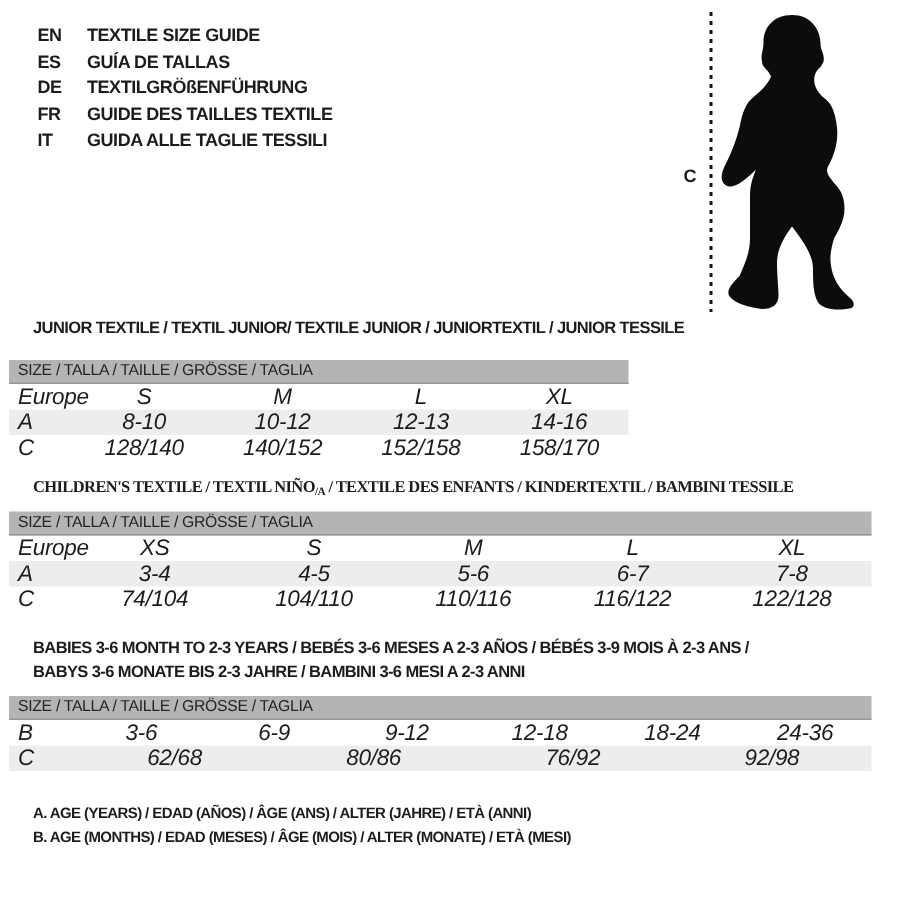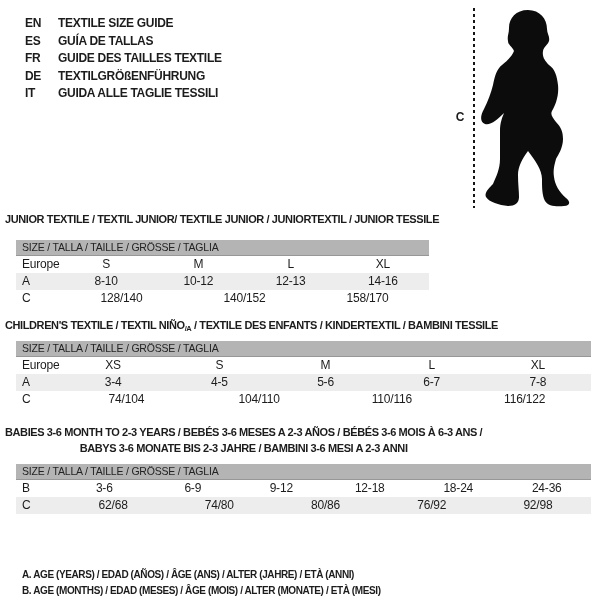"FR GUIDE DES TAILLES TEXTILE" div.lang-row { order: before "DE TEXTILGRÖßENFÜHRUNG" -> after "DE TEXTILGRÖßENFÜHRUNG" }
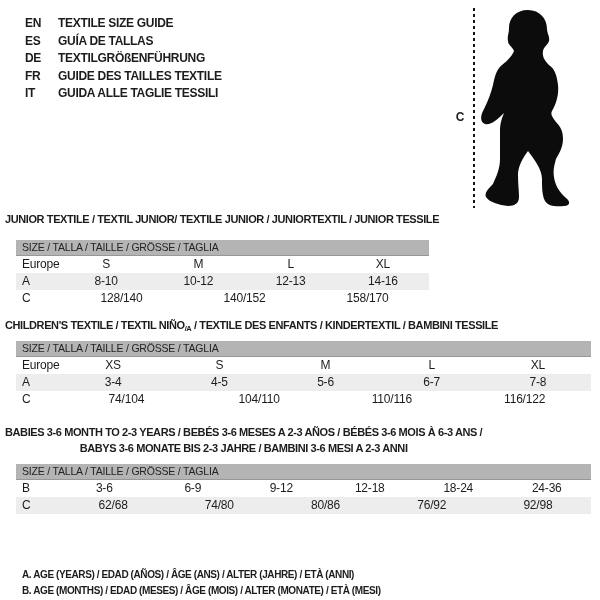"JUNIOR TEXTILE / TEXTIL JUNIOR/" .tbl-title { left: 5px -> 22px; text-align: center -> none }
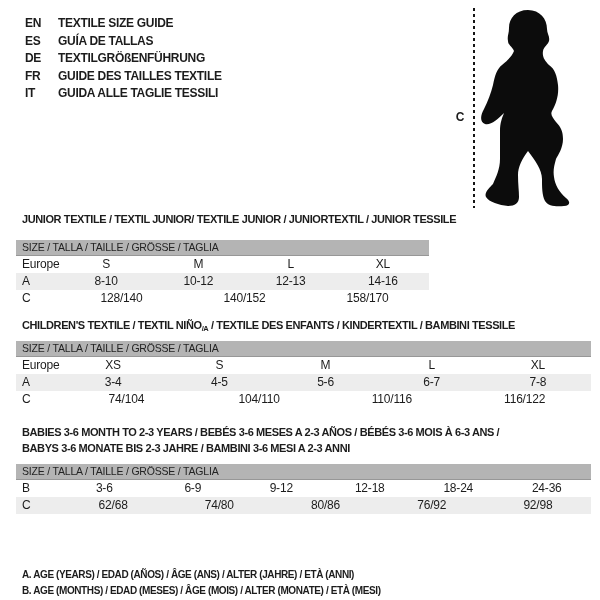"SIZE / TALLA / TAILLE" .tbl { left: 16px -> 6px }
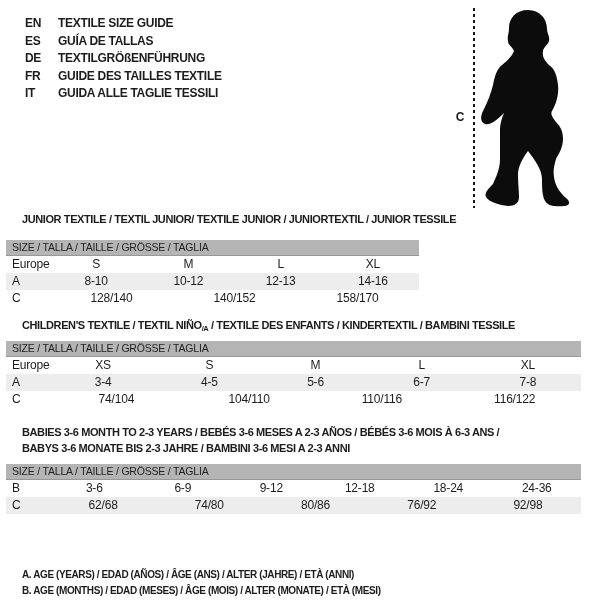"Europe" .trow { font-size: 12px -> 15px; font-style: none -> italic }
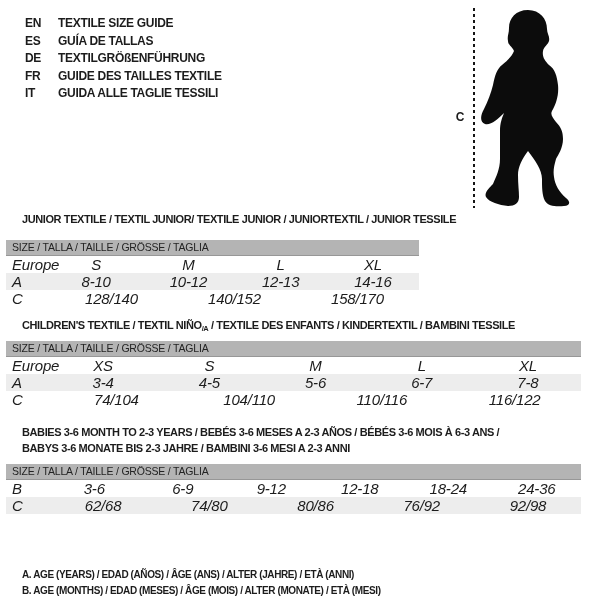"152/158" span.cell { html: none -> <span>152/158</span> }
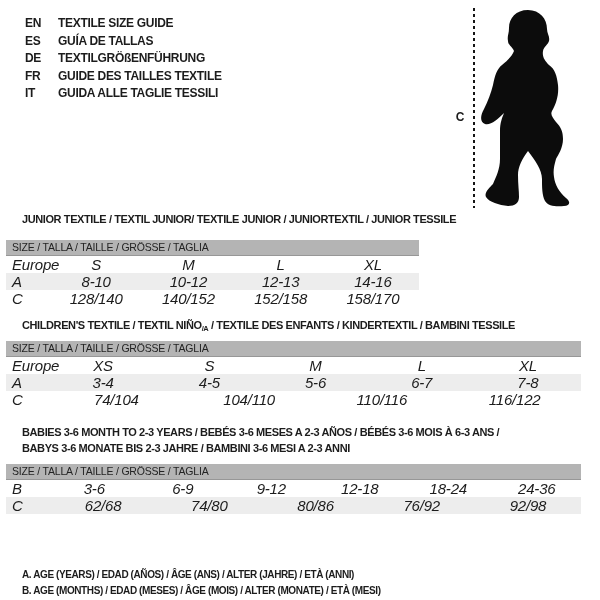"CHILDREN'S TEXTILE / TEXTIL NIÑO/A" .title-children { font-family: none -> Liberation Serif, serif }
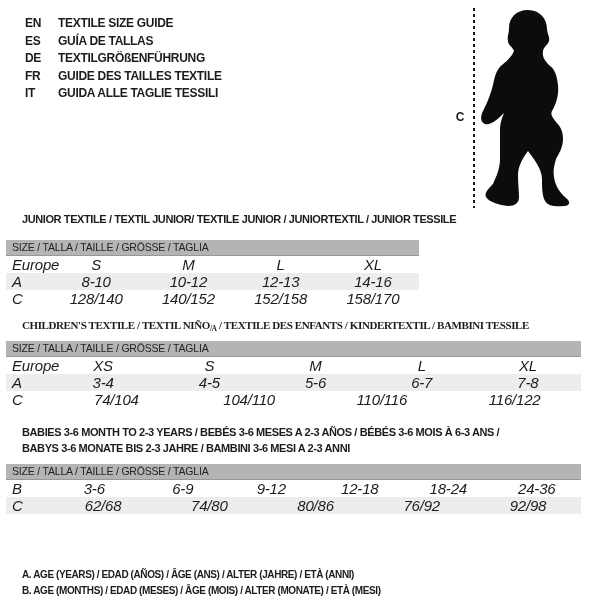"122/128" span.cell { html: none -> <span>122/128</span> }
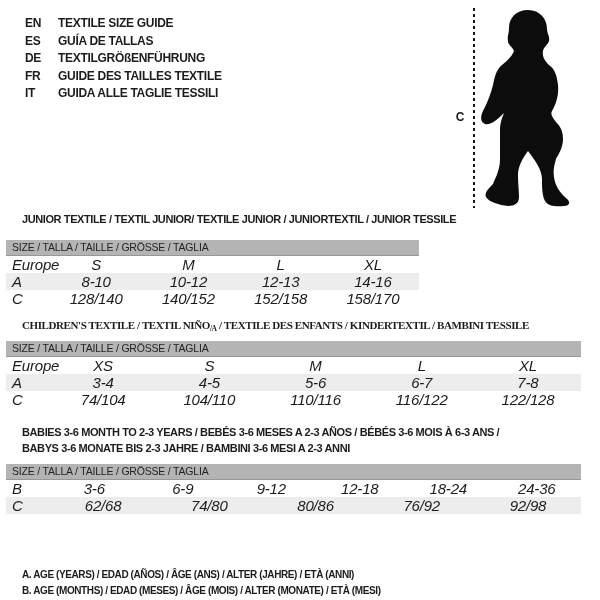"BABIES 3-6 MONTH TO 2-3" div { text: 3-6 MOIS À 6-3 -> 3-9 MOIS À 2-3 }
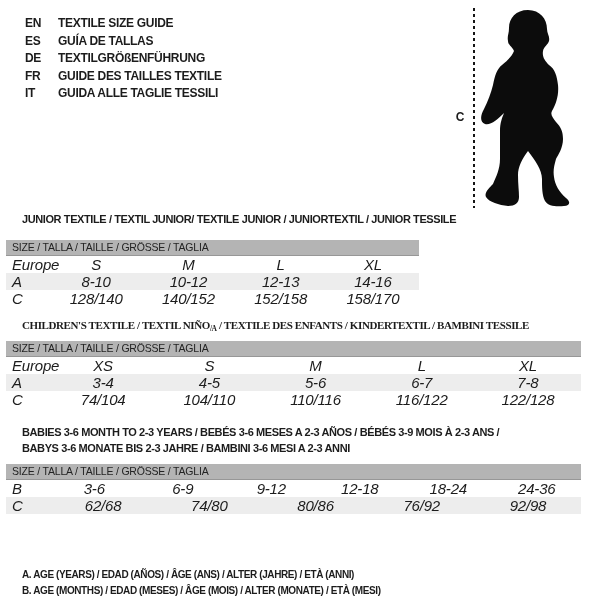"74/80" span.cell { html: <span>74/80</span> -> none }
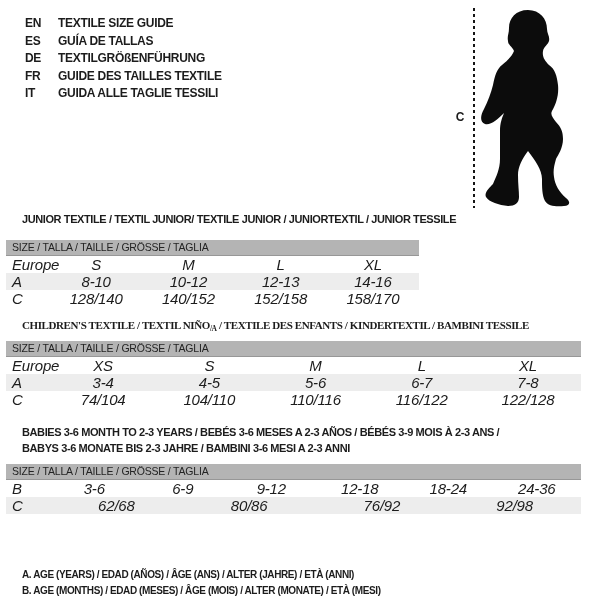"A. AGE (YEARS) / EDAD" .footnotes { top: 567px -> 535px }
